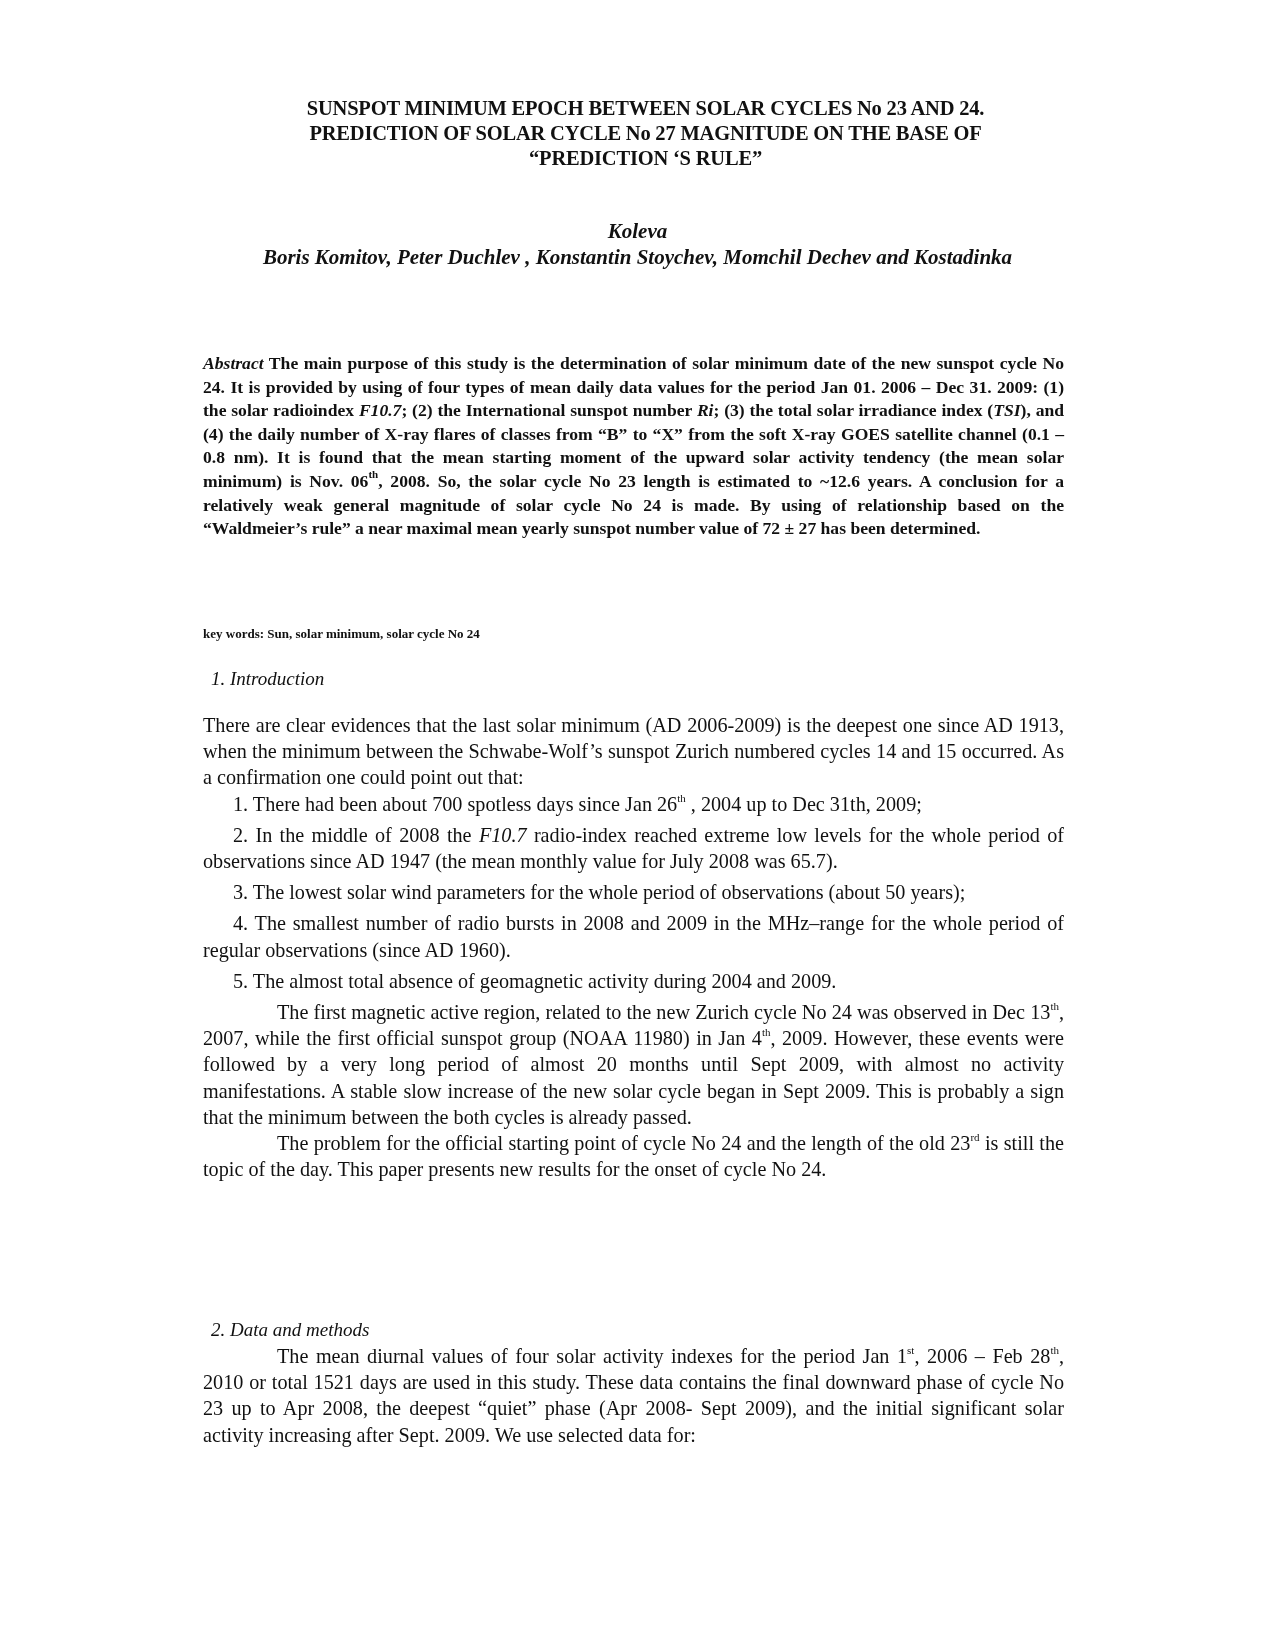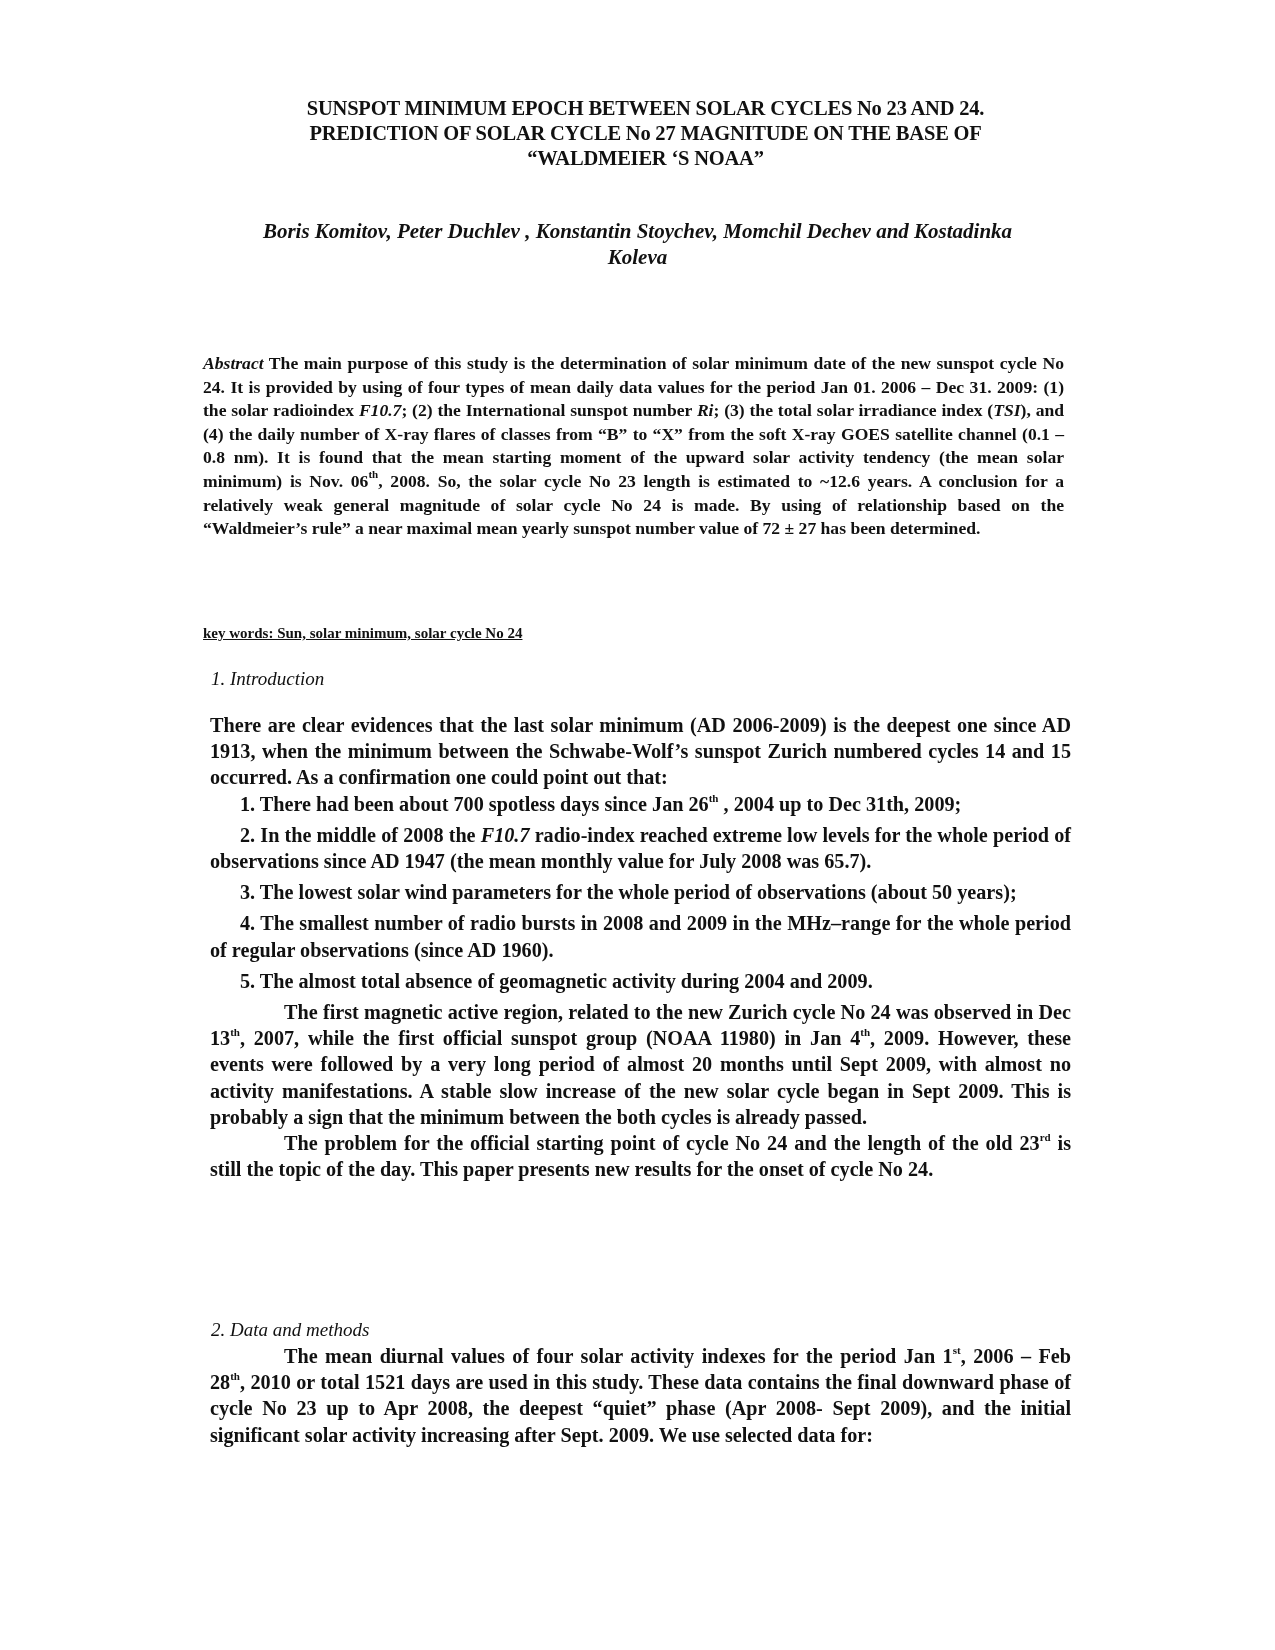"“WALDMEIER ‘S NOAA”" div { text: WALDMEIER ‘S  NOAA -> PREDICTION ‘S  RULE }
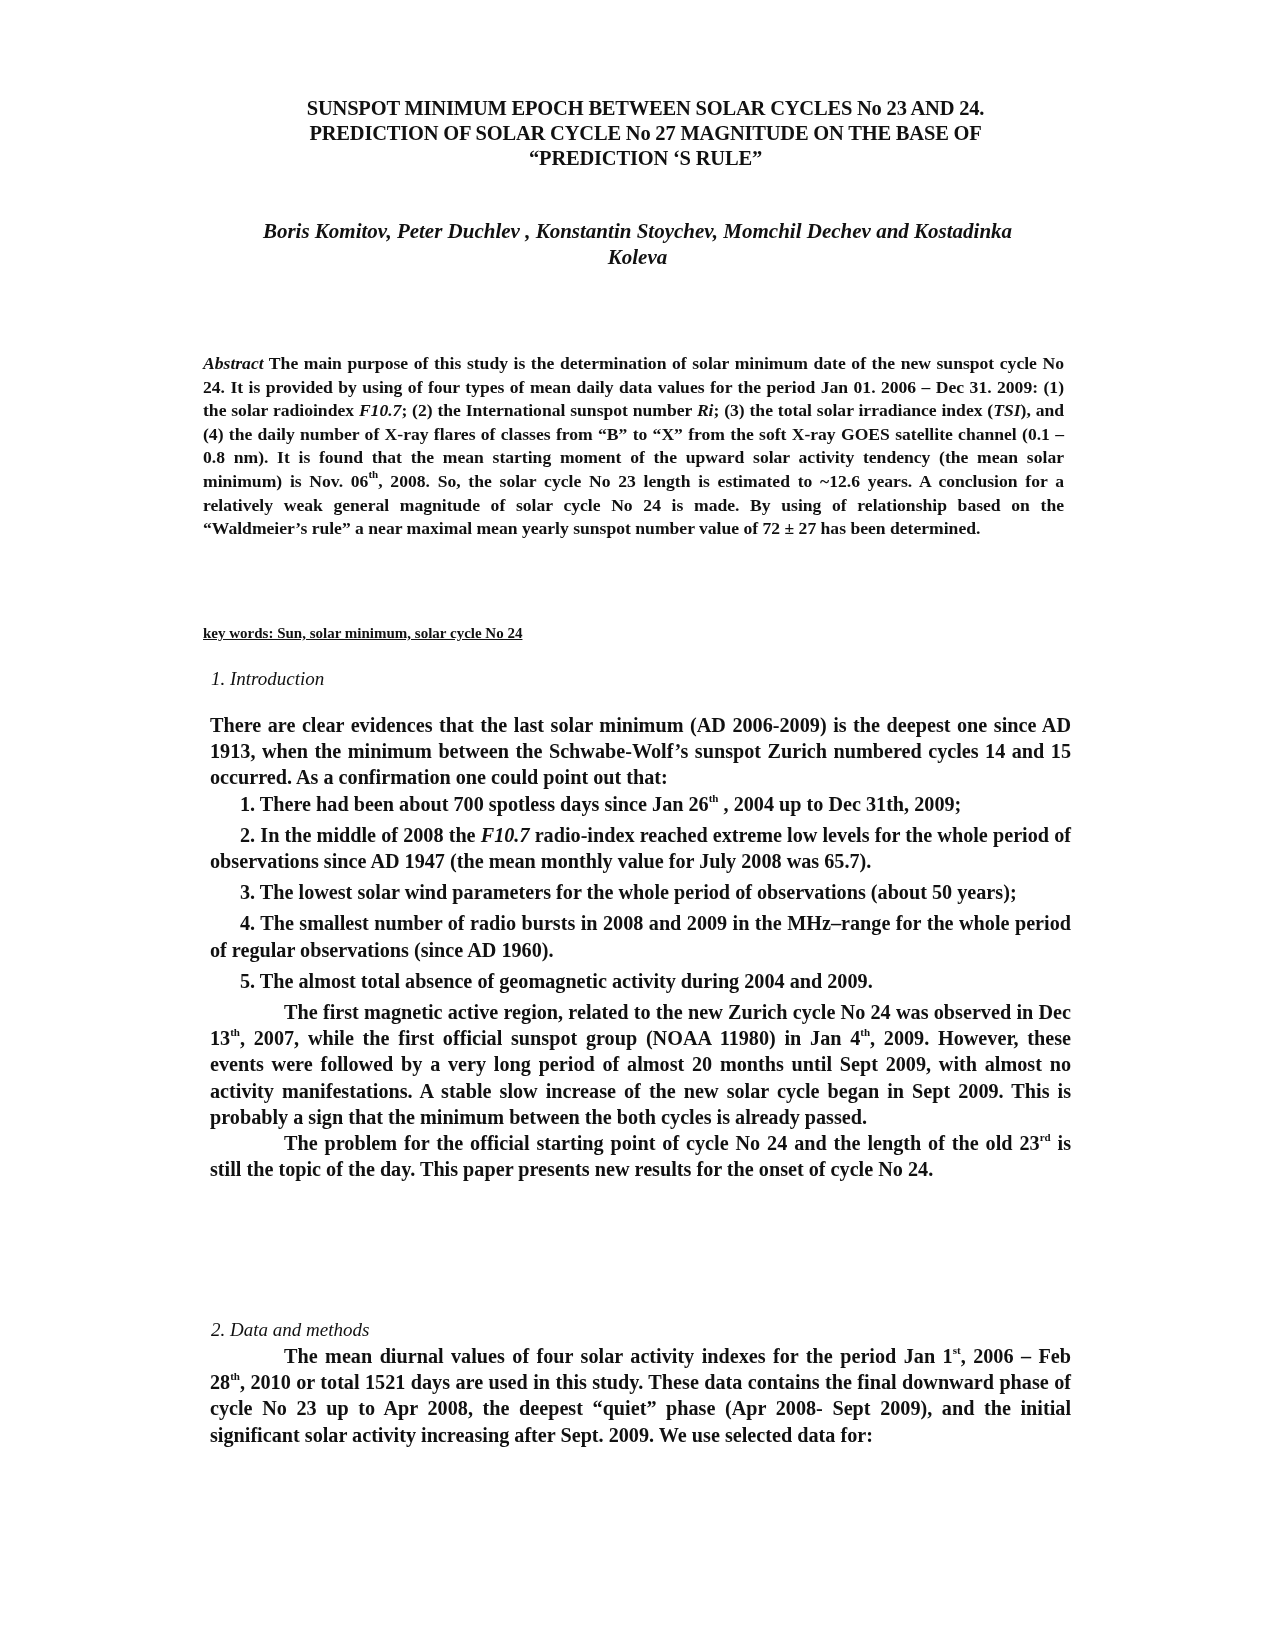"Boris Komitov, Peter Duchlev ," div { order: before "Koleva" -> after "Koleva" }
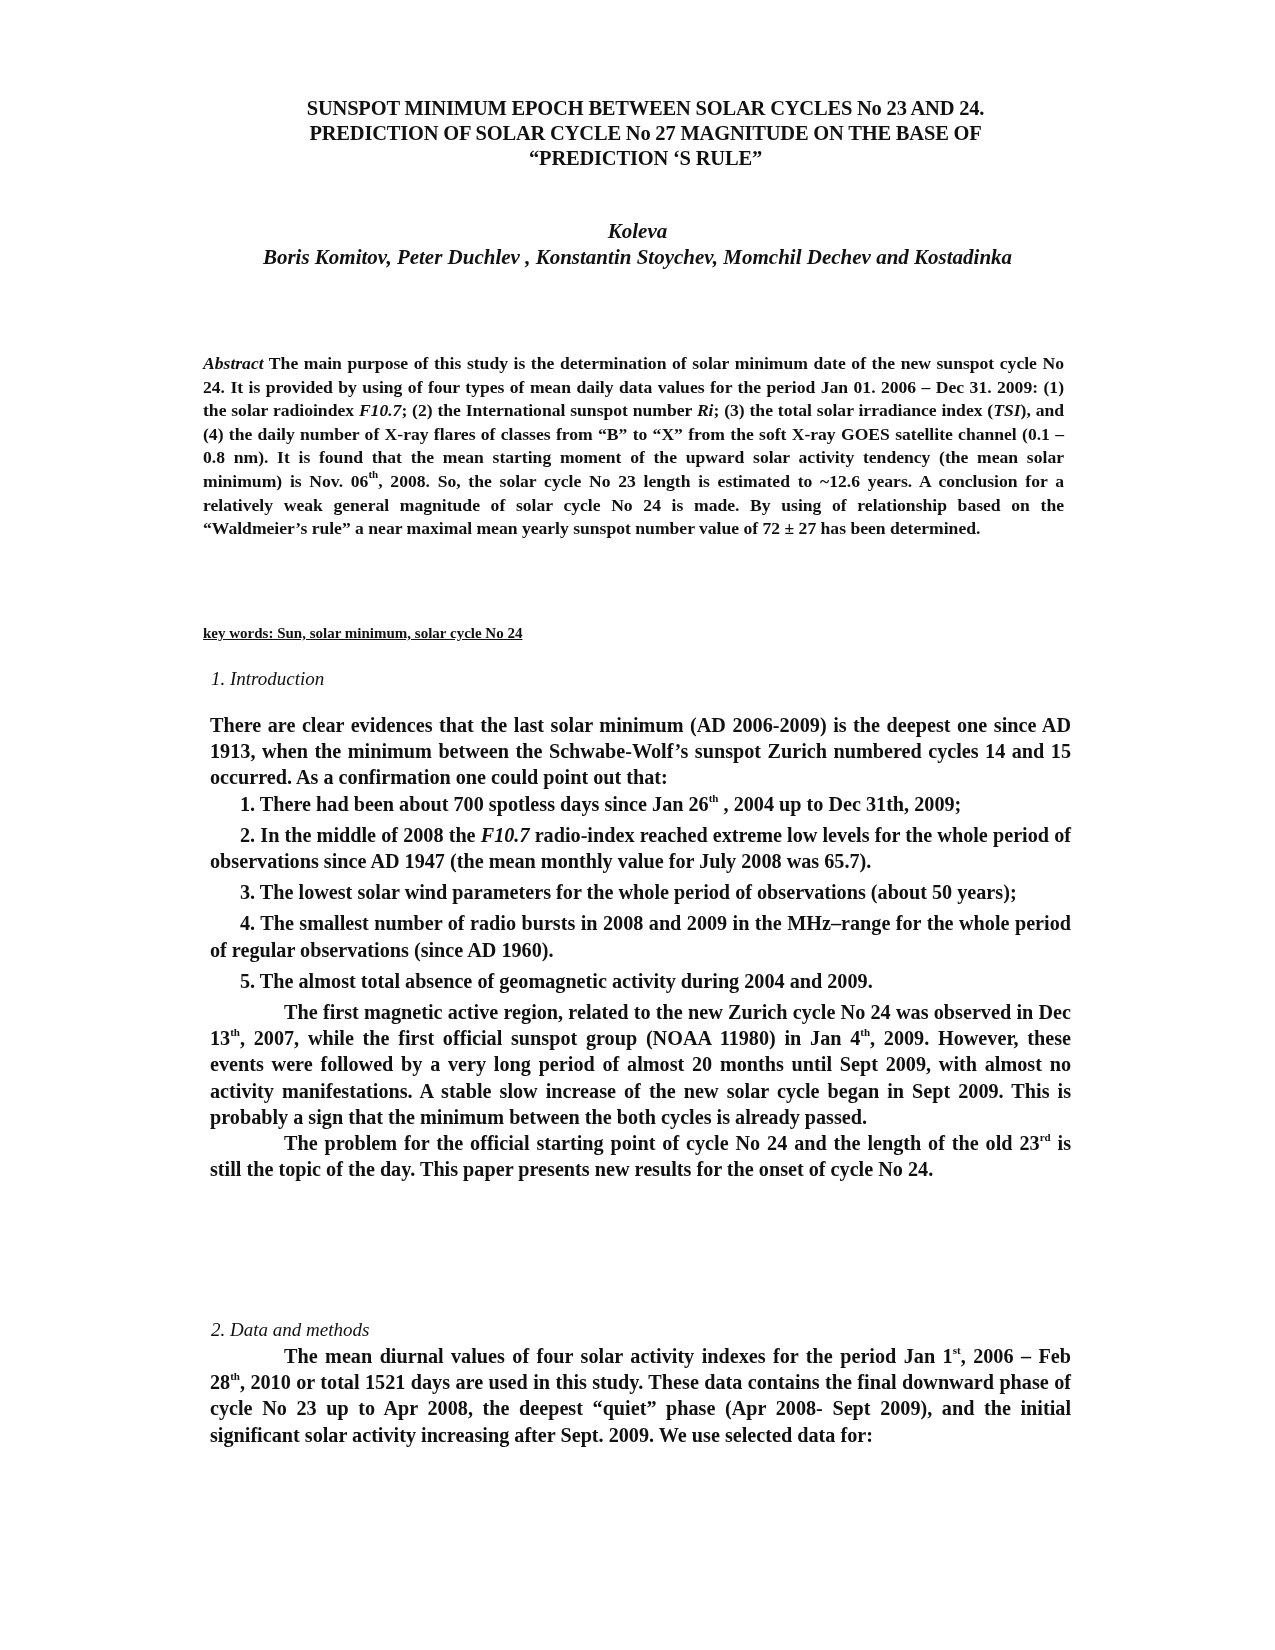"key words: Sun, solar minimum," .keywords { font-size: 15px -> 13px; text-decoration: underline -> none }
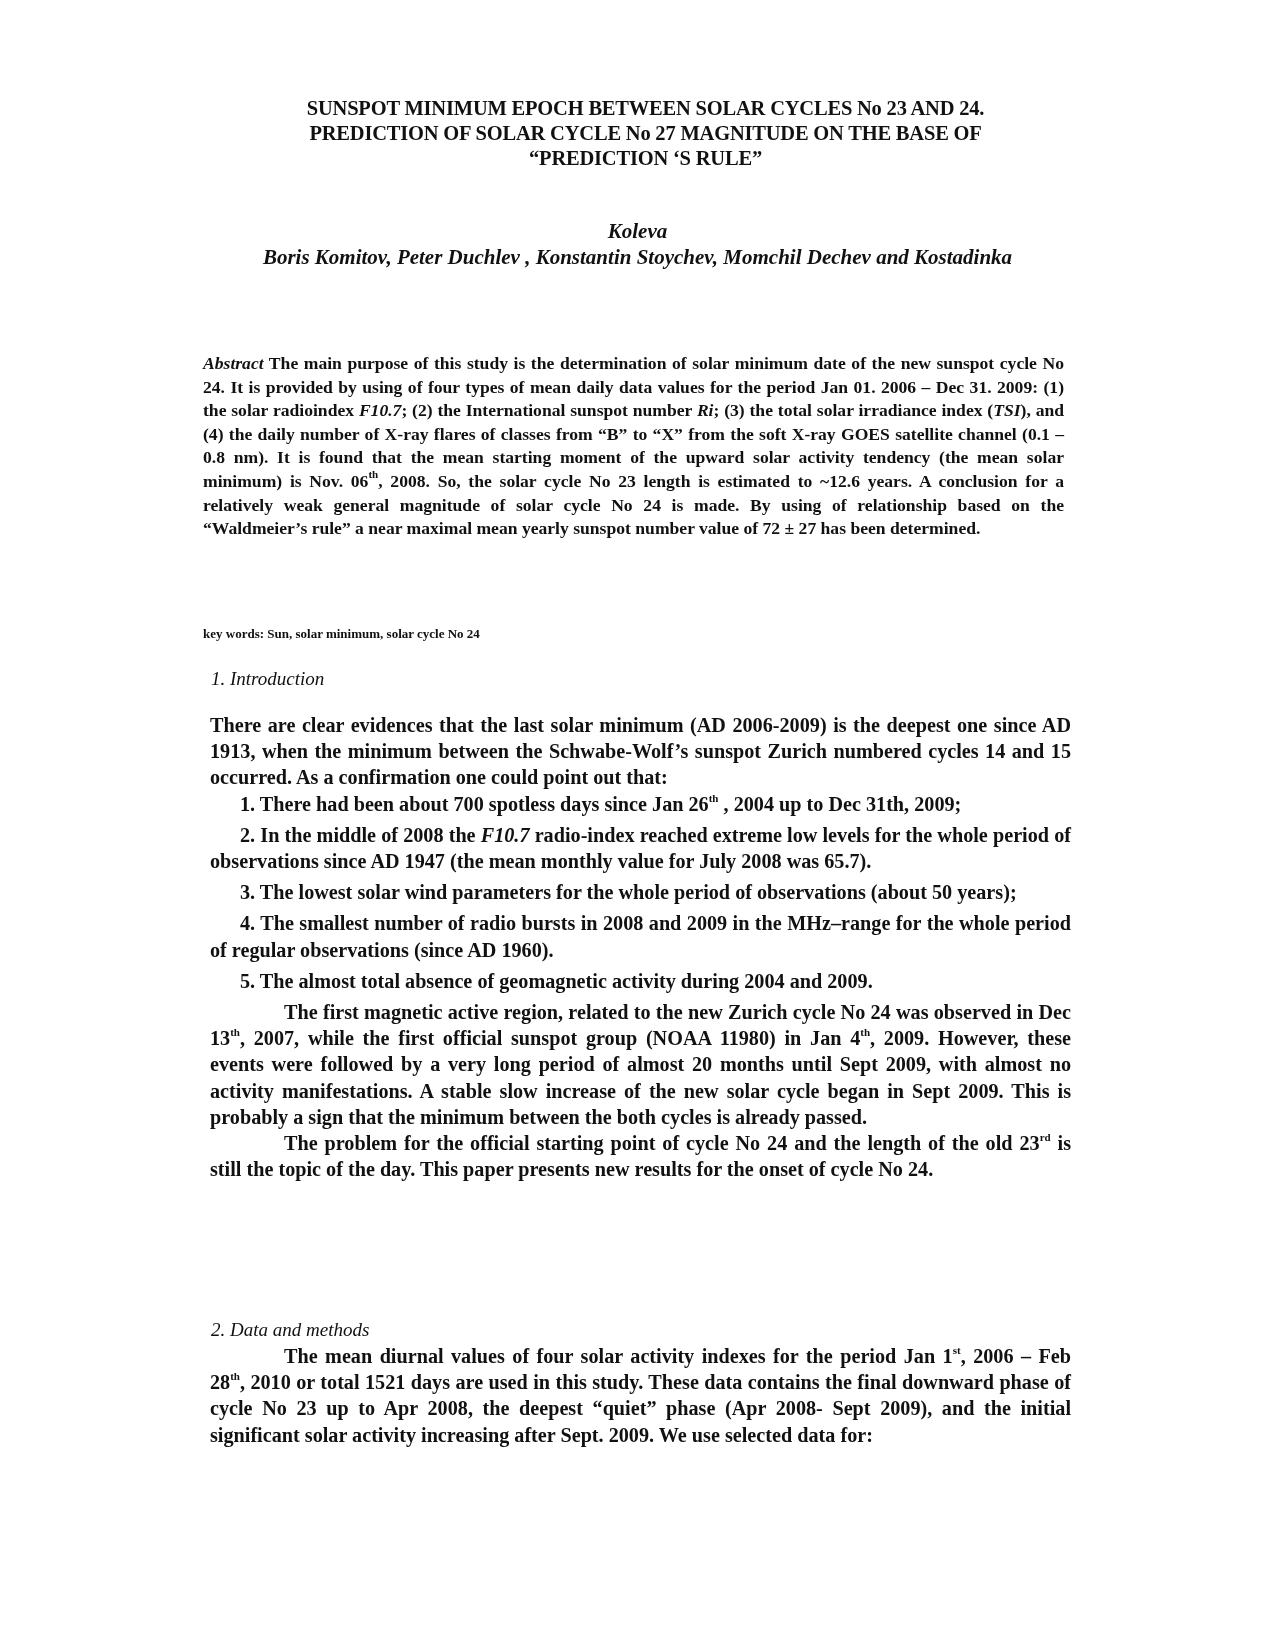"There are clear evidences that" .body-text { font-weight: bold -> normal; left: 210px -> 203px }
